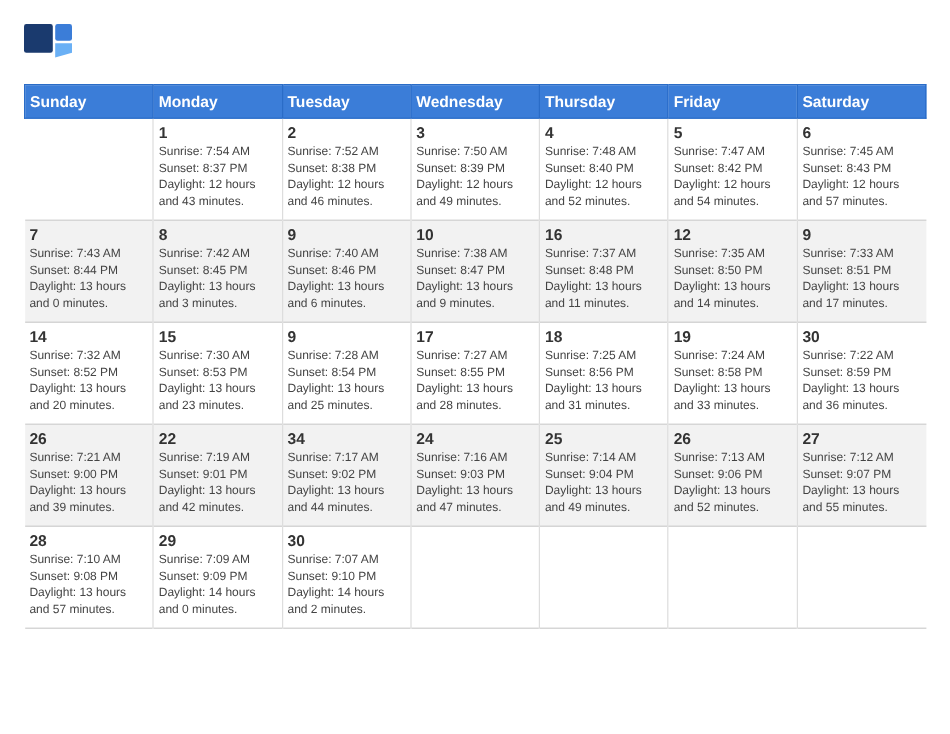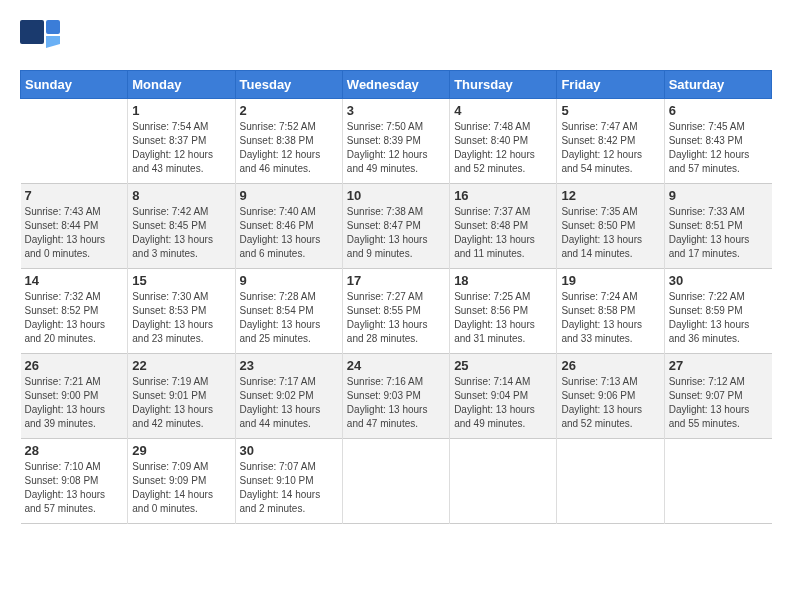"23" span.day-num { text: 23 -> 34 }
